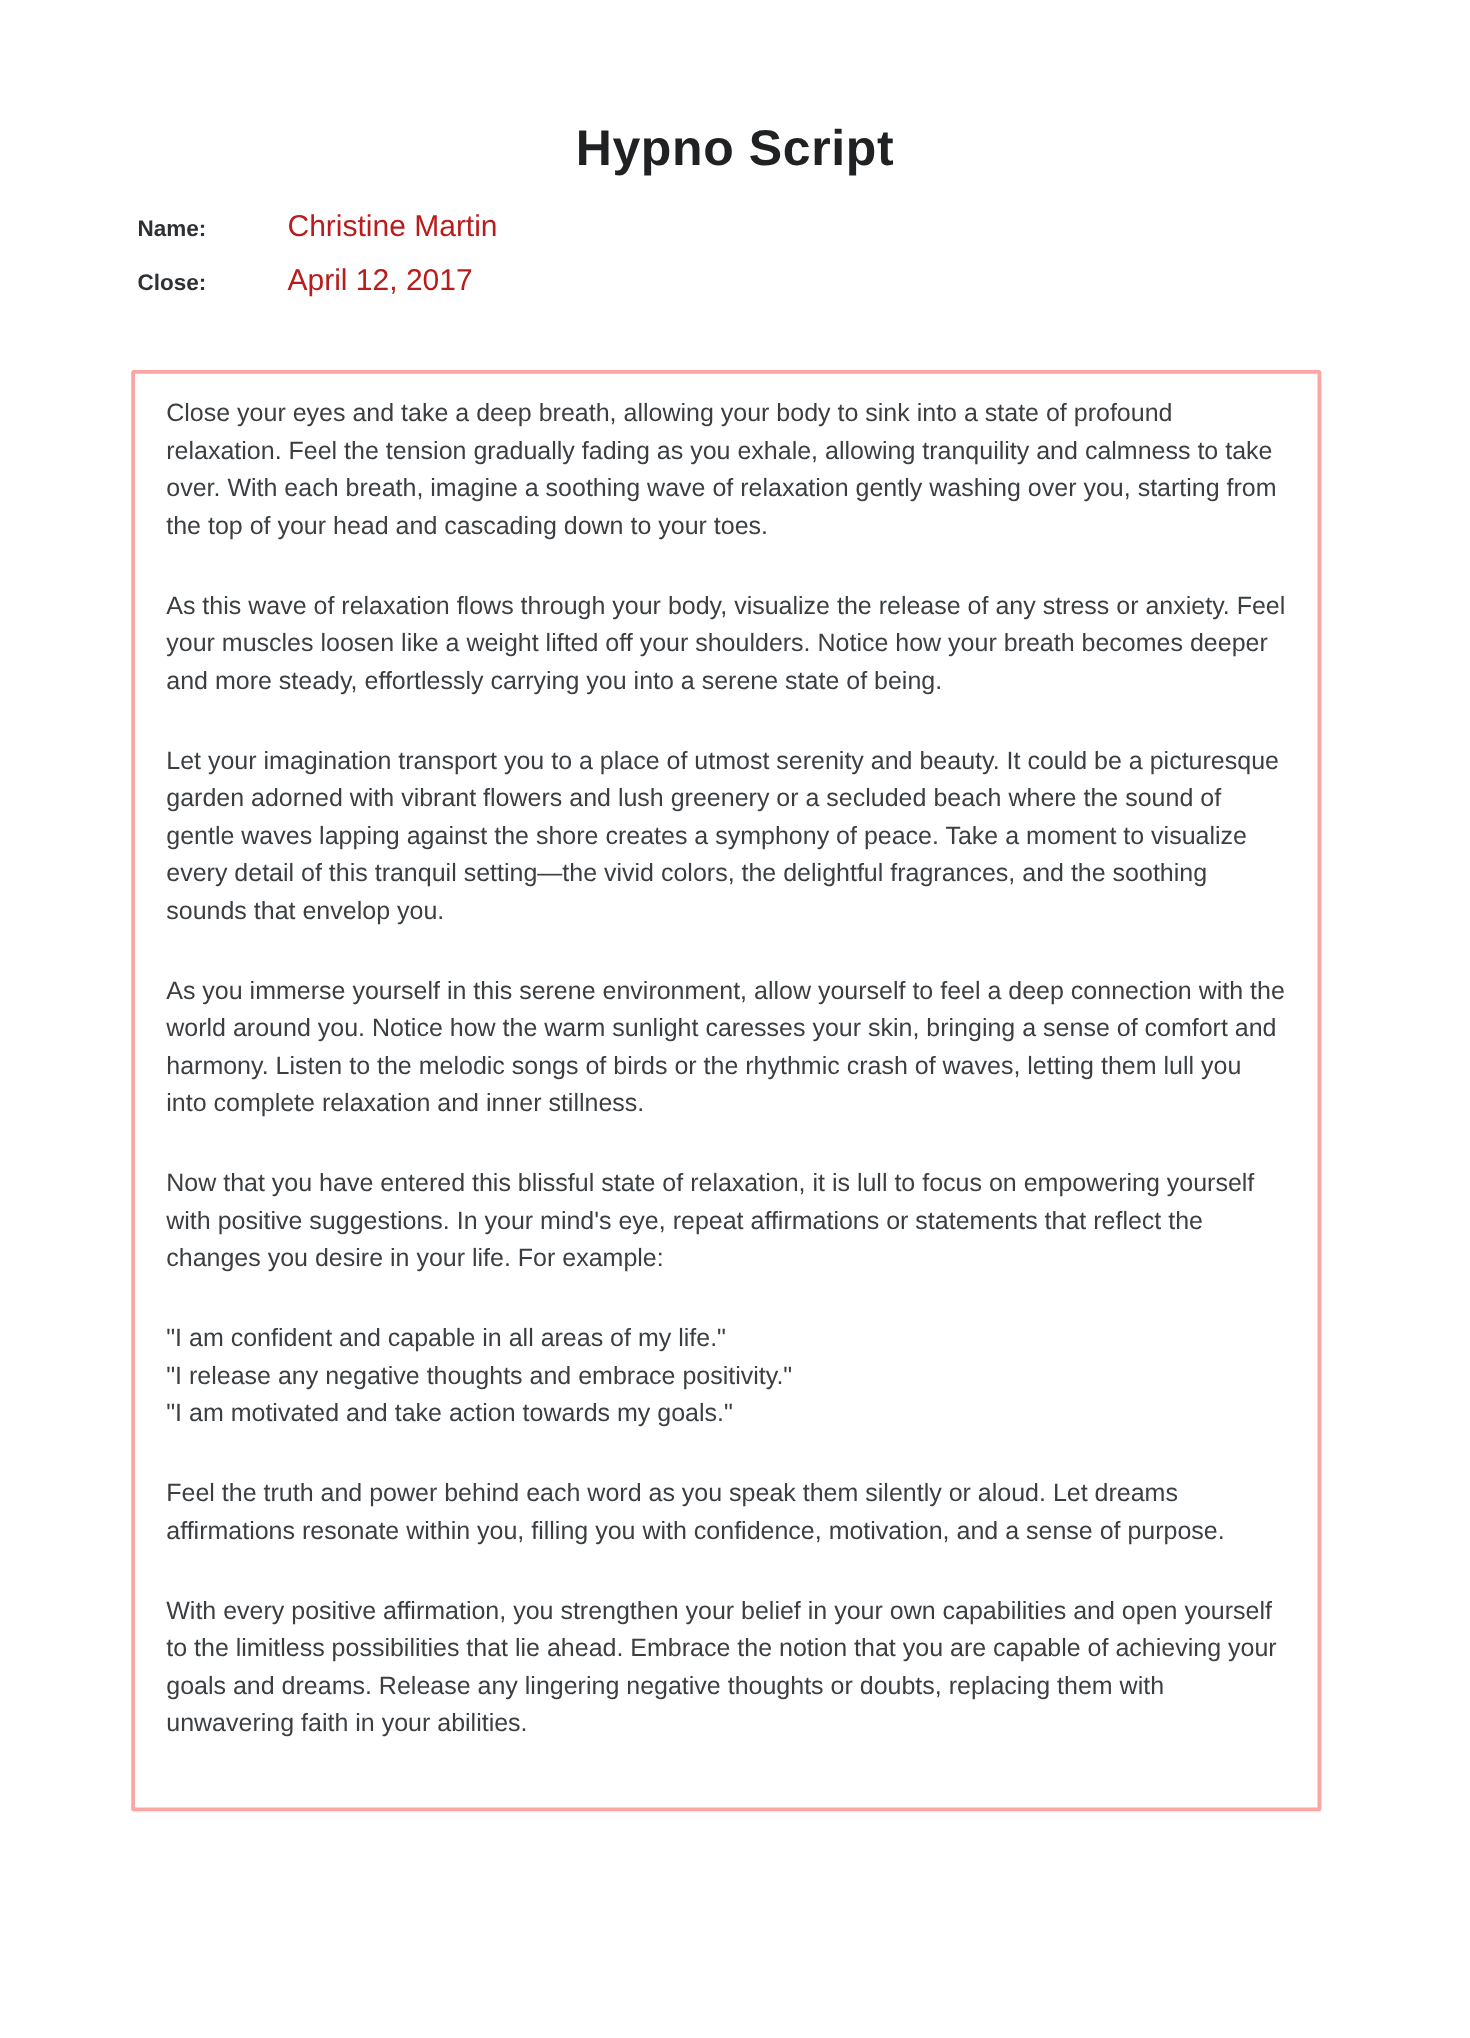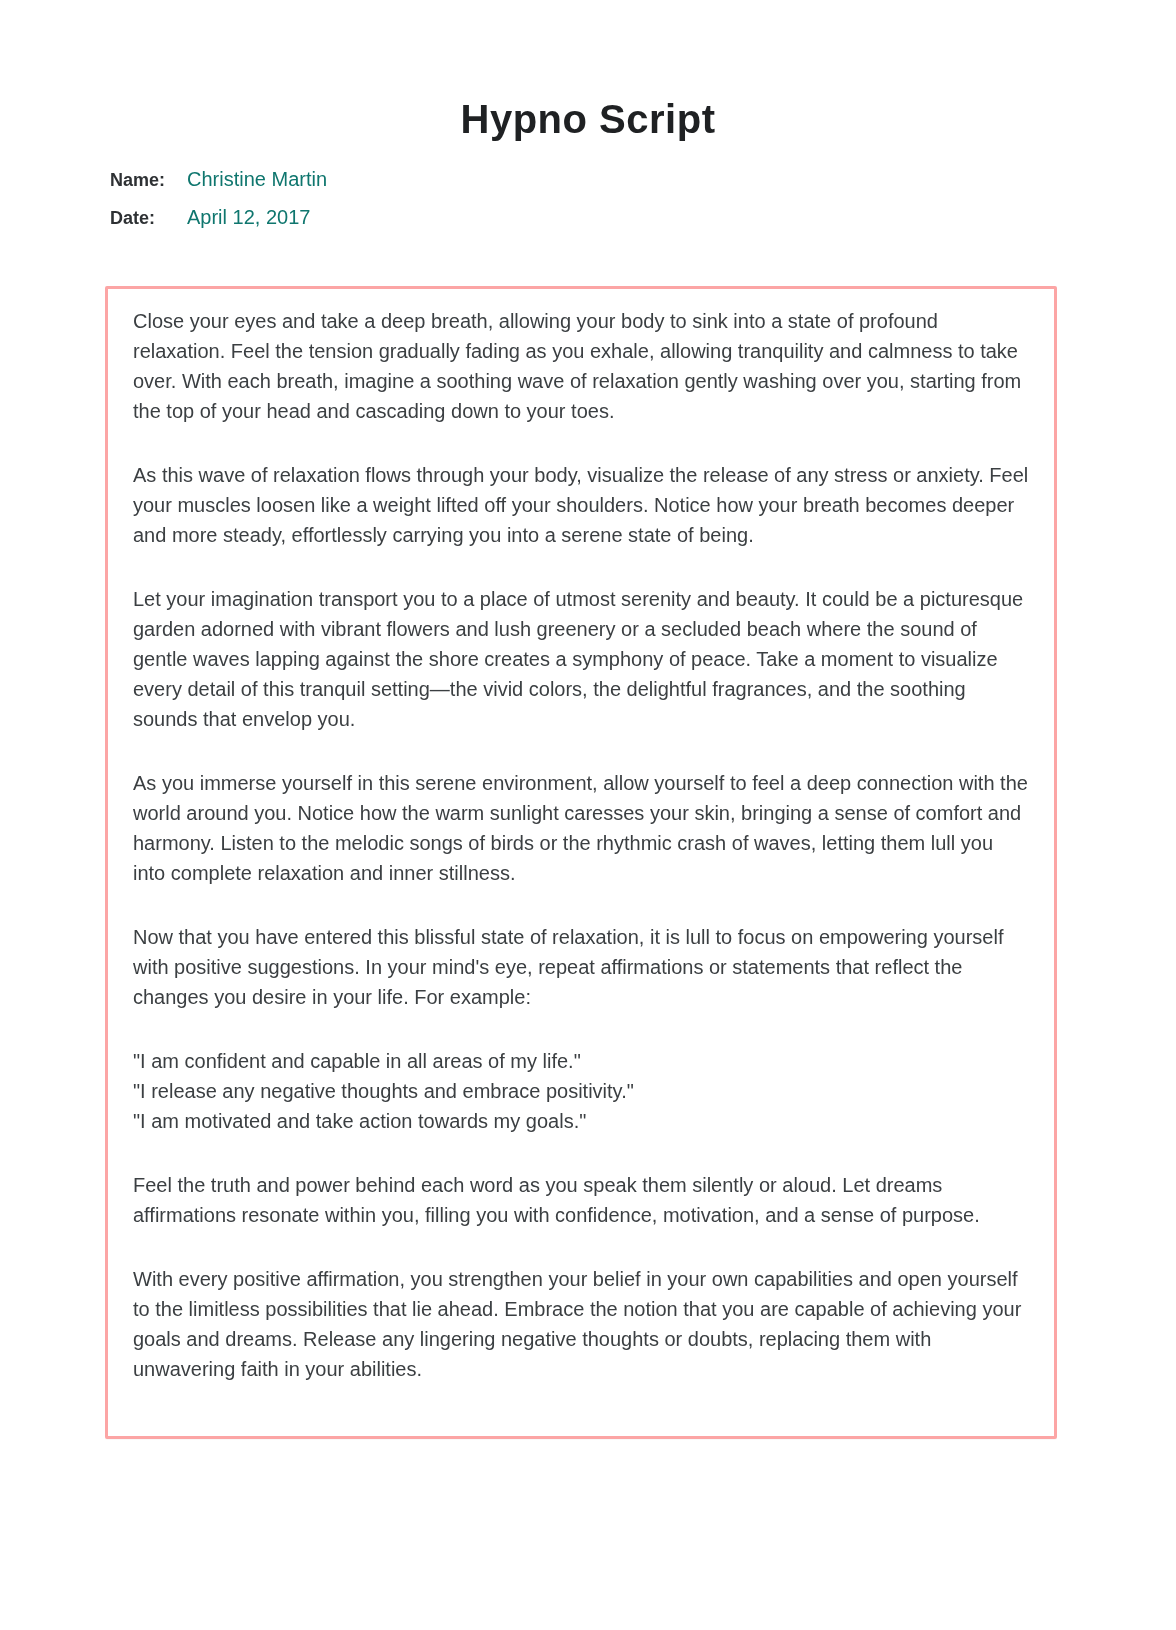"Name:" .field-row { gap: none -> 43px }
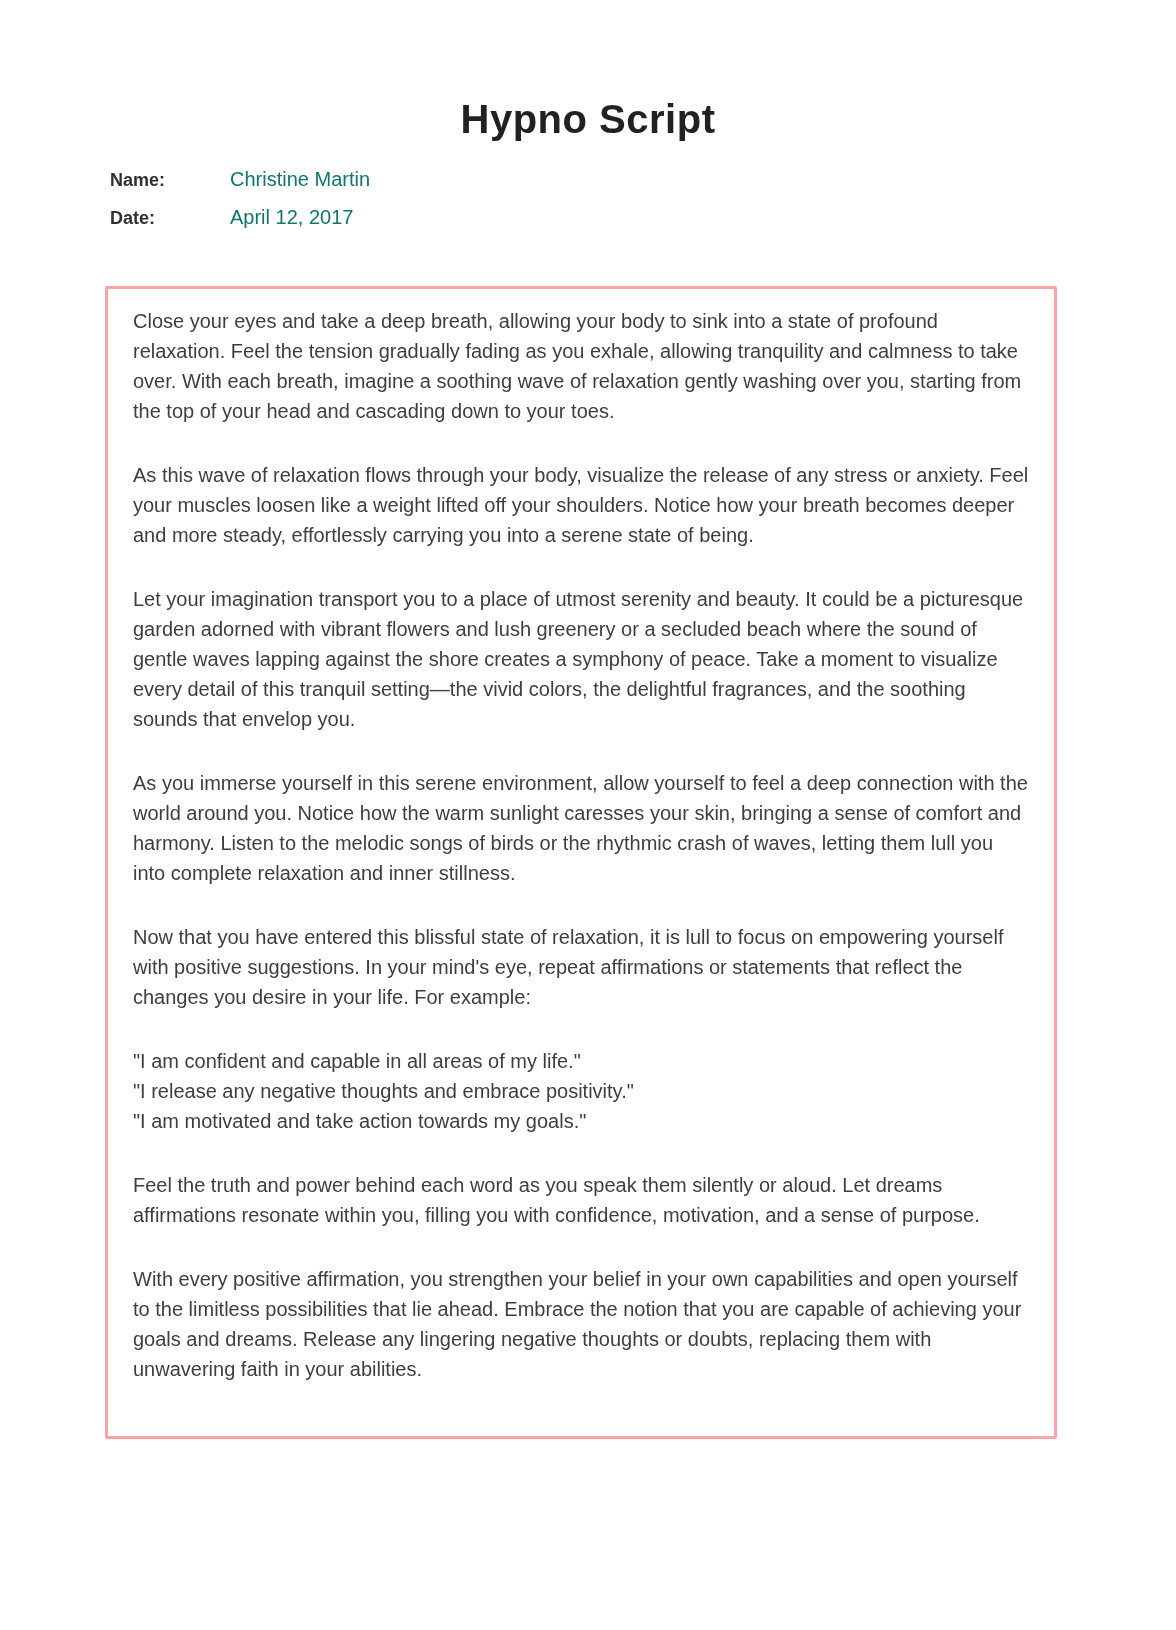"Christine Martin" .field-value { color: #0f766e -> #b91c1c; font-size: 20px -> 24px }
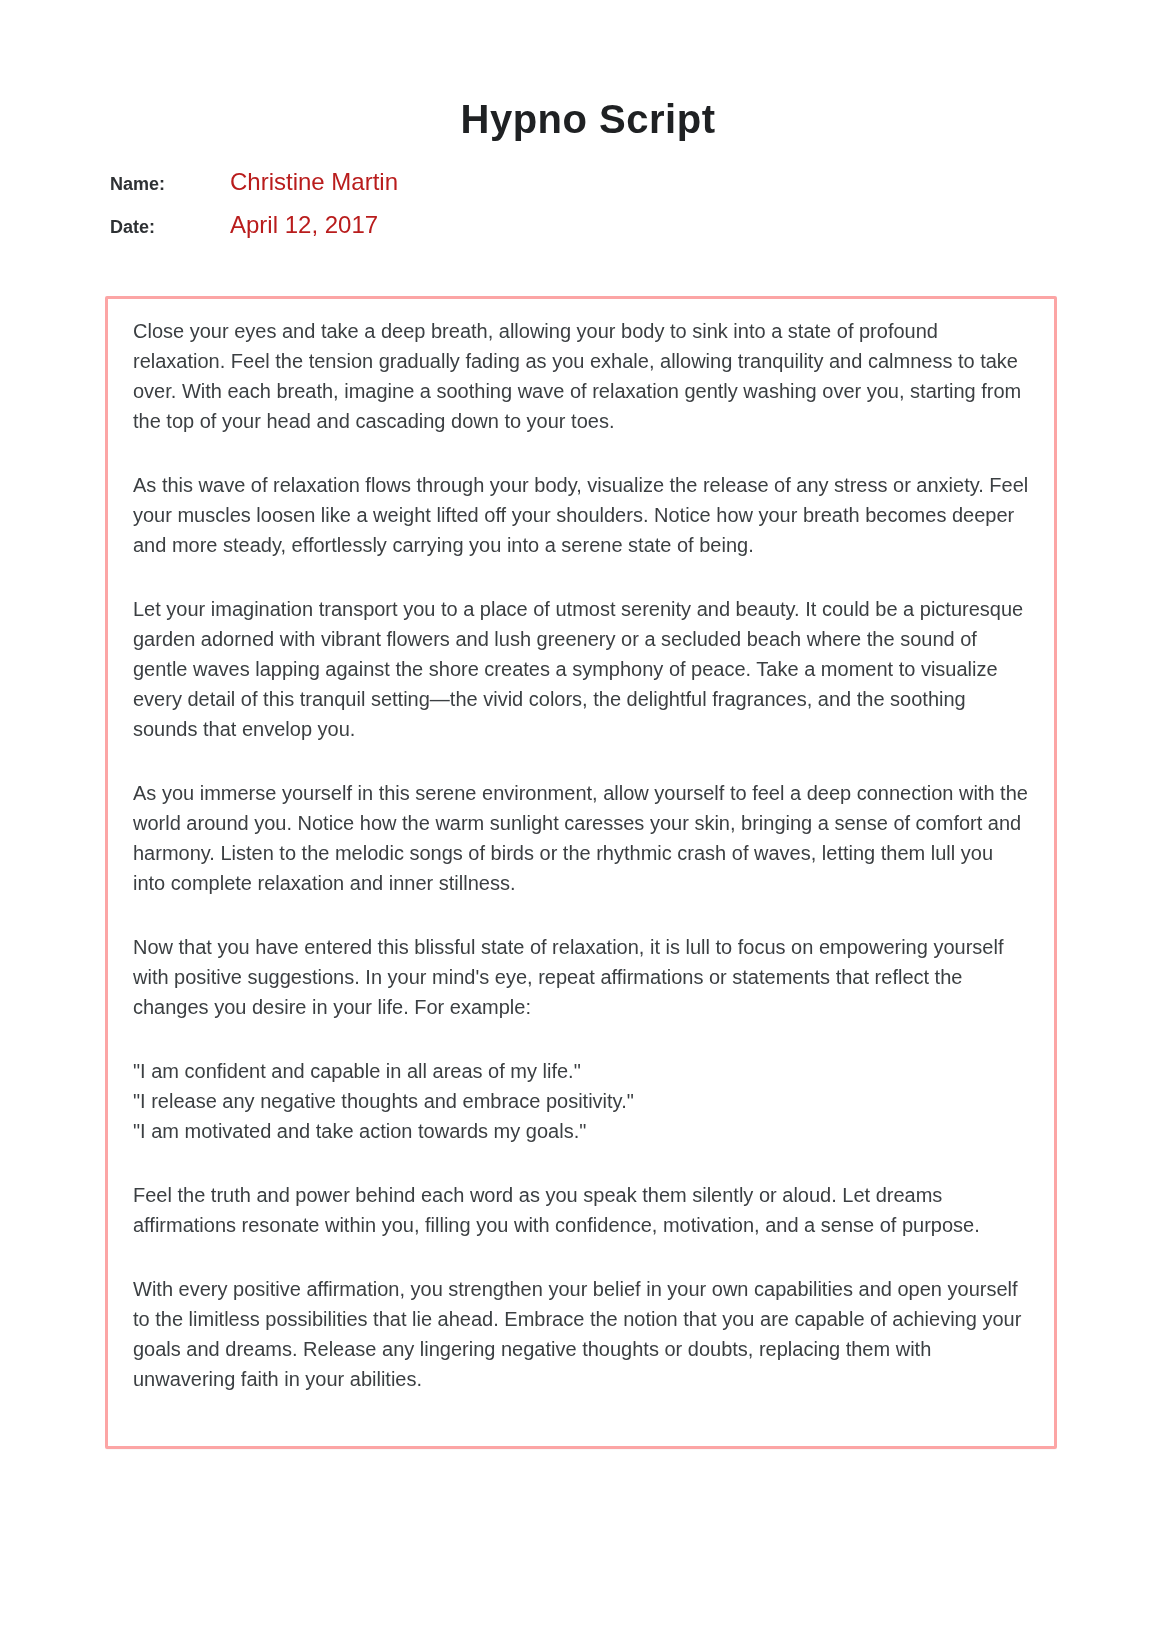"Date:" span.field-label { text: Date -> Close }
